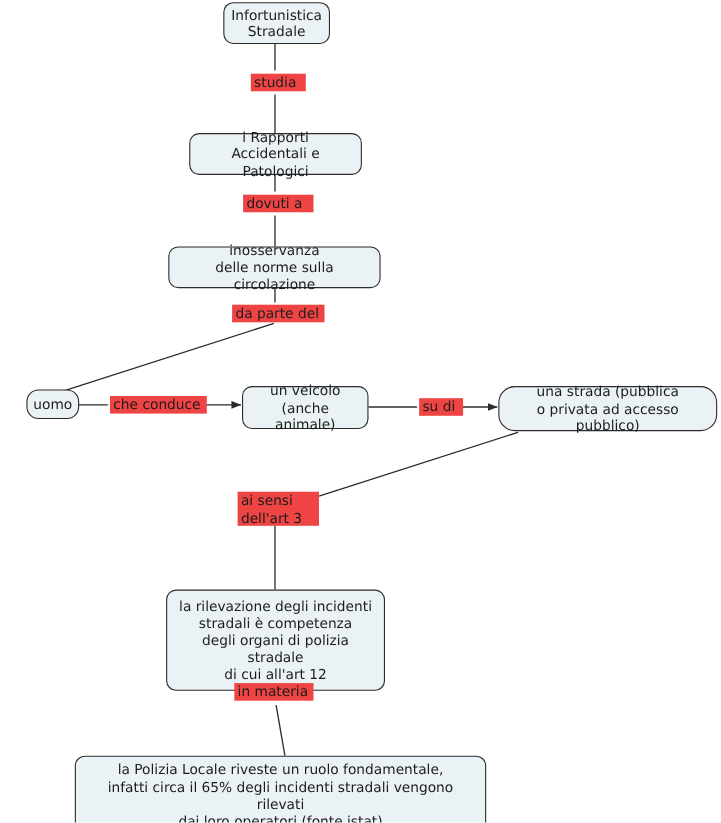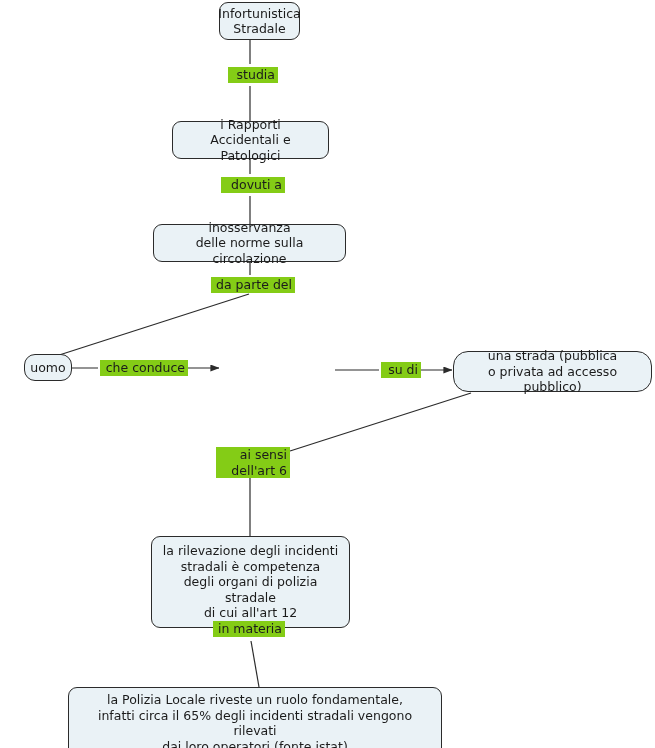"Infortunistica" div.node { margin-left: 16px -> none; width: 81px -> 97px }
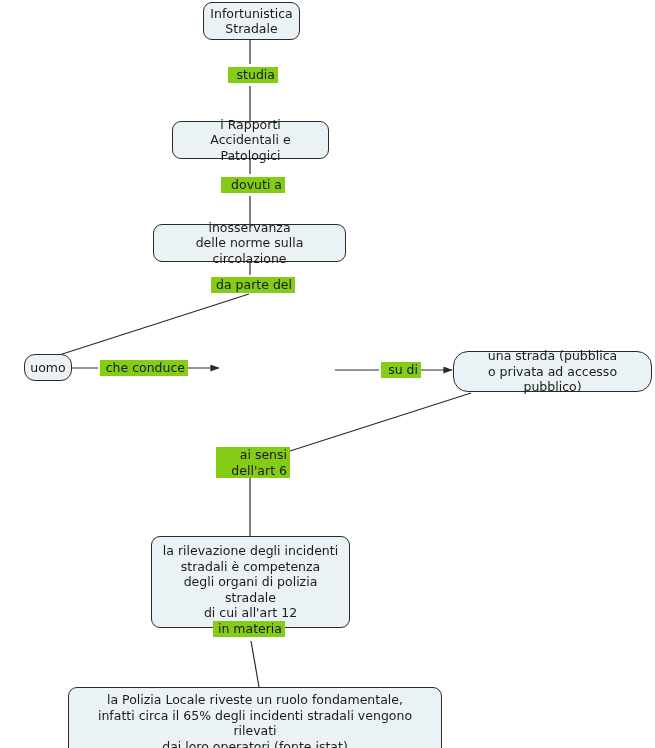"studia" .link-label { background: #84cc16 -> #ef4444; text-align: right -> left }
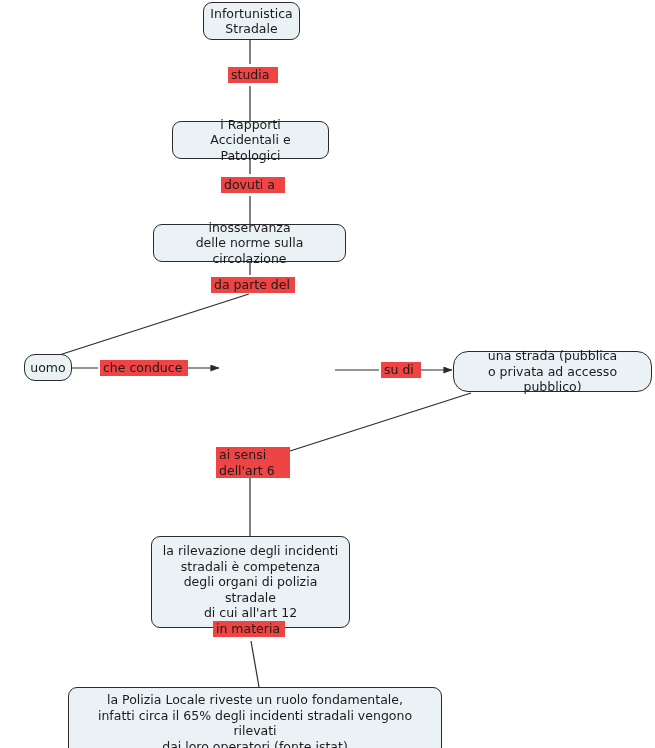"un veicolo" div.node { html: none -> <div>un veicolo (anche animale)</div> }
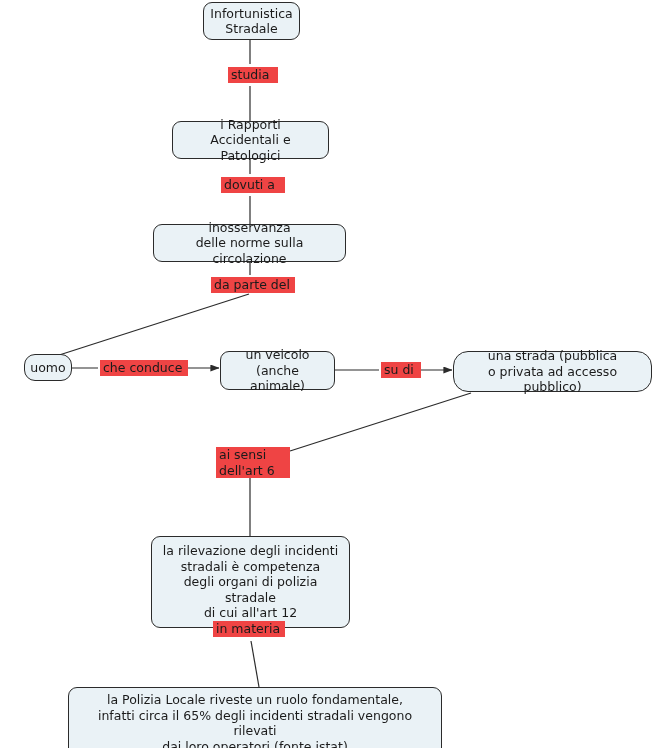"ai sensi" div.link-label { text: 6 -> 3 }
